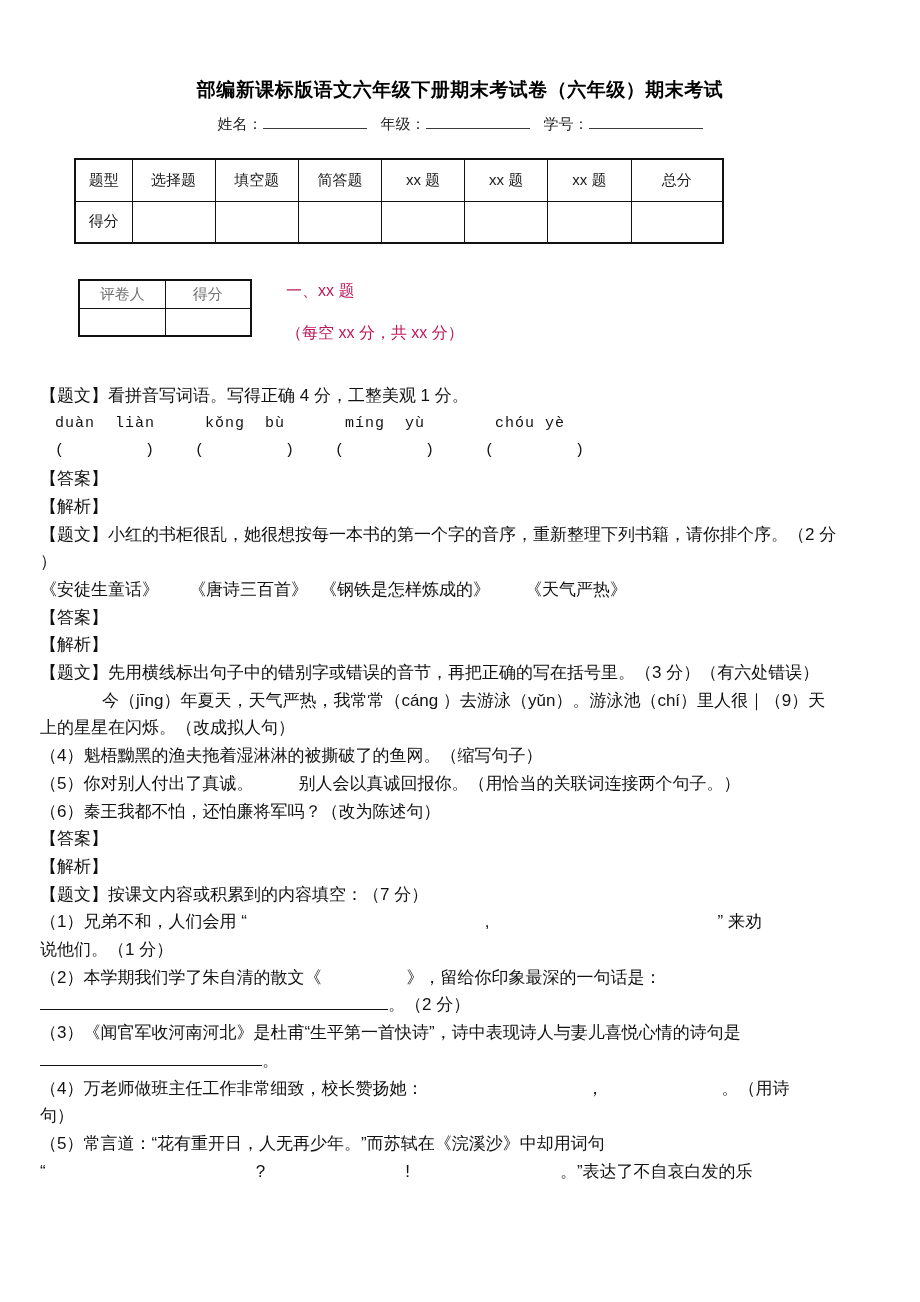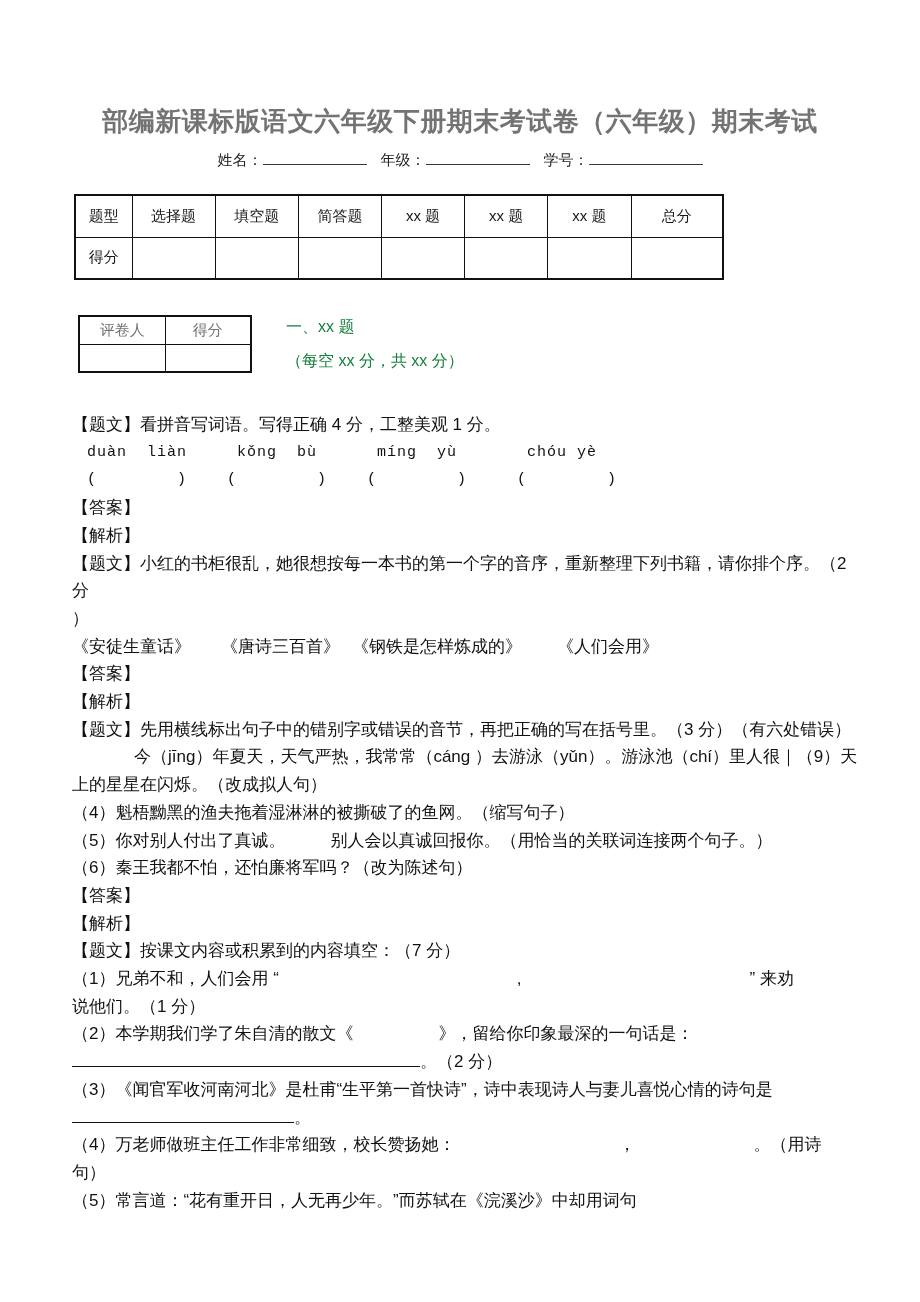"部编新课标版语文六年级下册期末考试卷（六年级）期末考试" .title { color: #737373 -> #000000; font-size: 26px -> 19px; padding-top: 104px -> 77px }
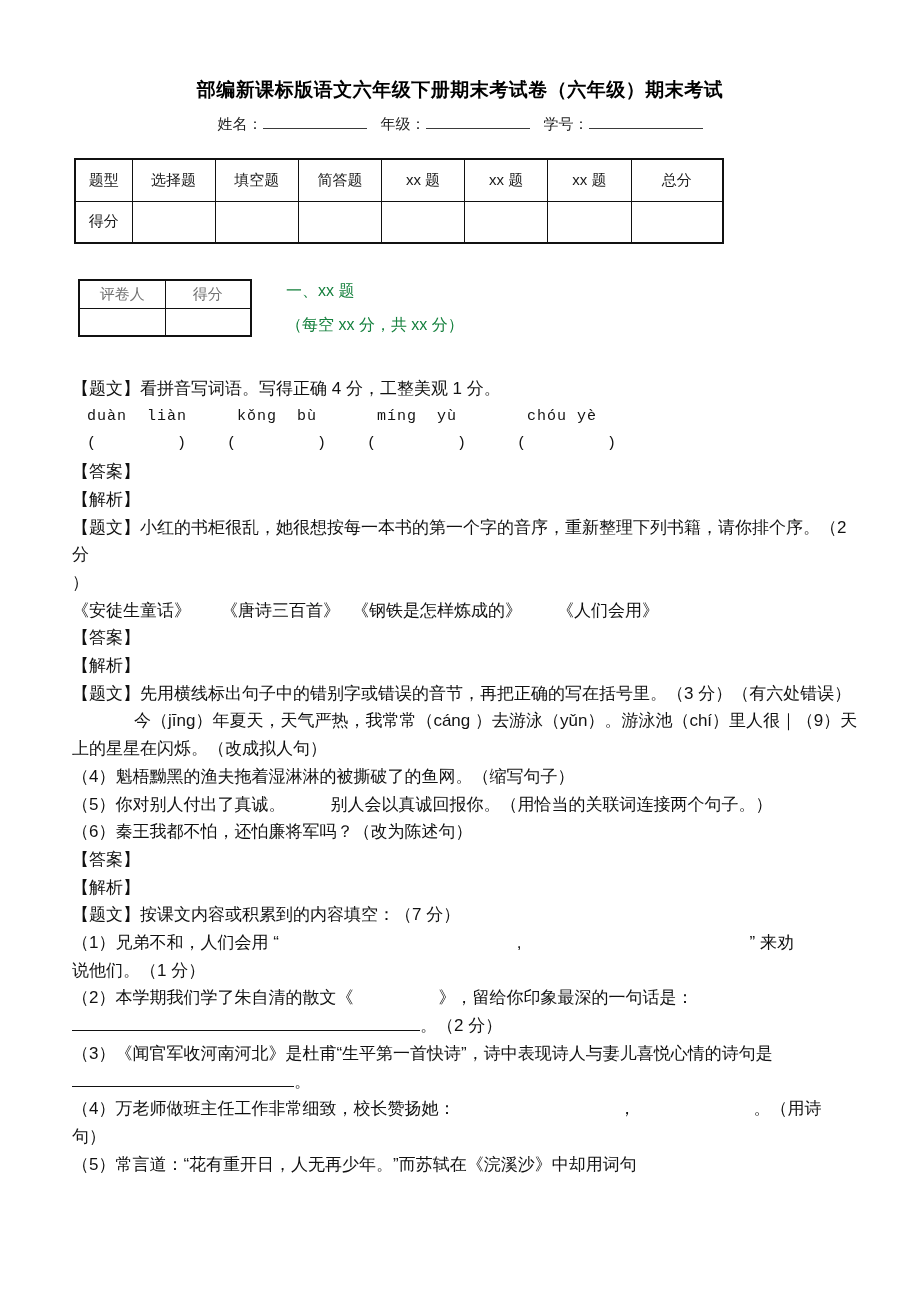"一、xx 题" .section-head { color: #15803d -> #be185d }
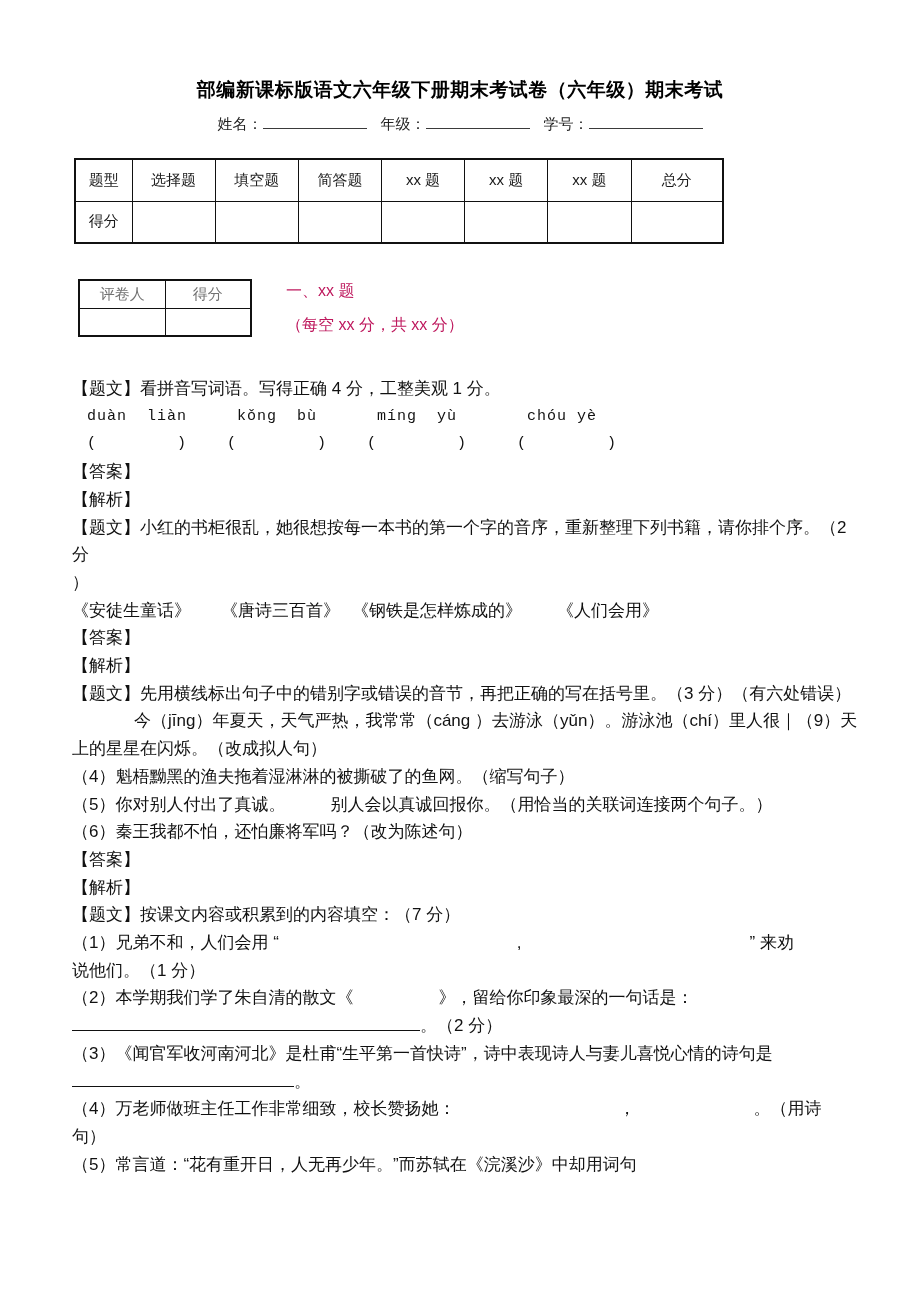"（每空 xx 分，共 xx 分）" .section-note { margin-top: 13px -> 21px }
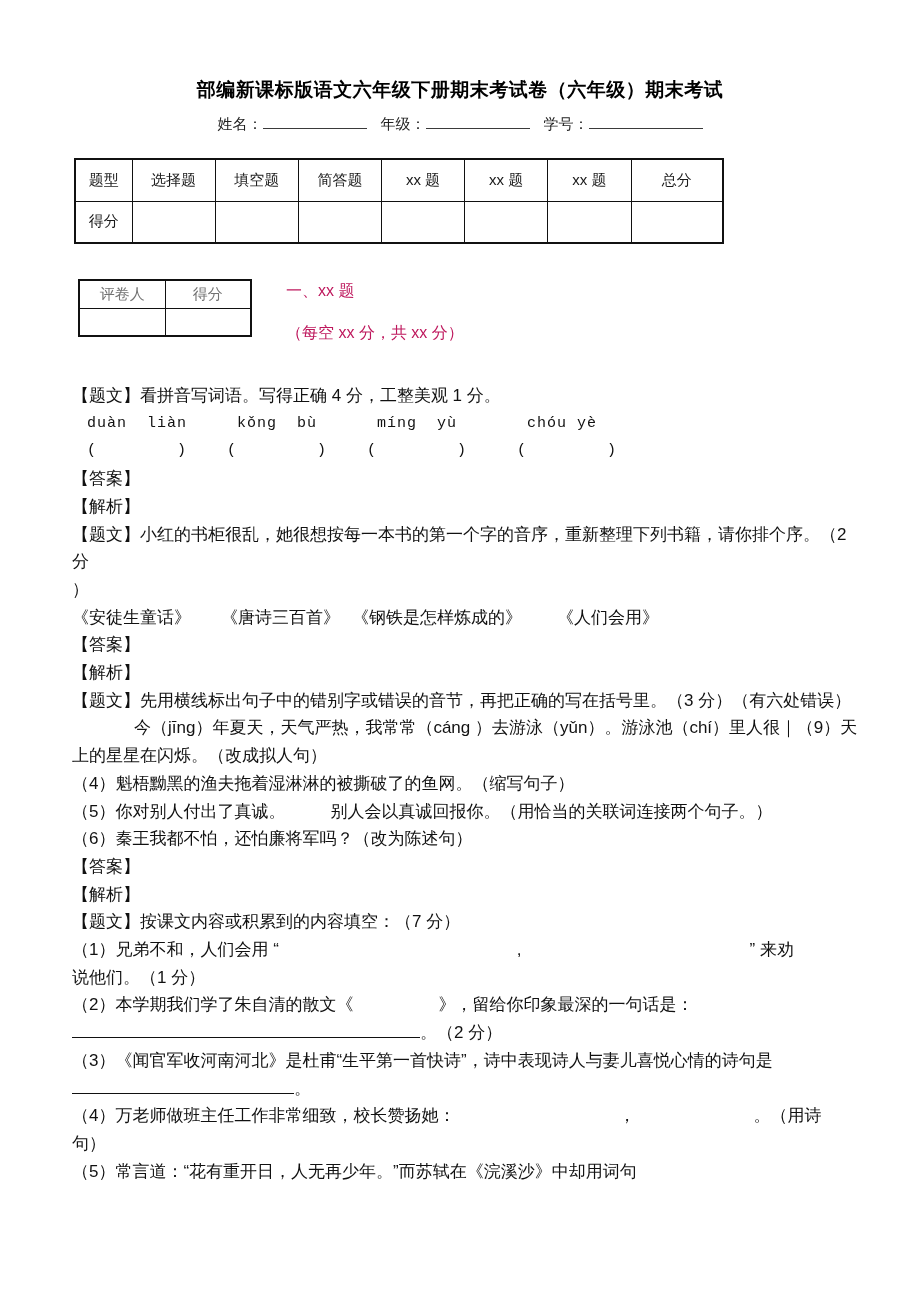"【题文】看拼音写词语。写得正确 4 分，工整美观 1 分。" .exam-body { margin: 38px 58px 0 72px -> 38px 58px 0 40px }
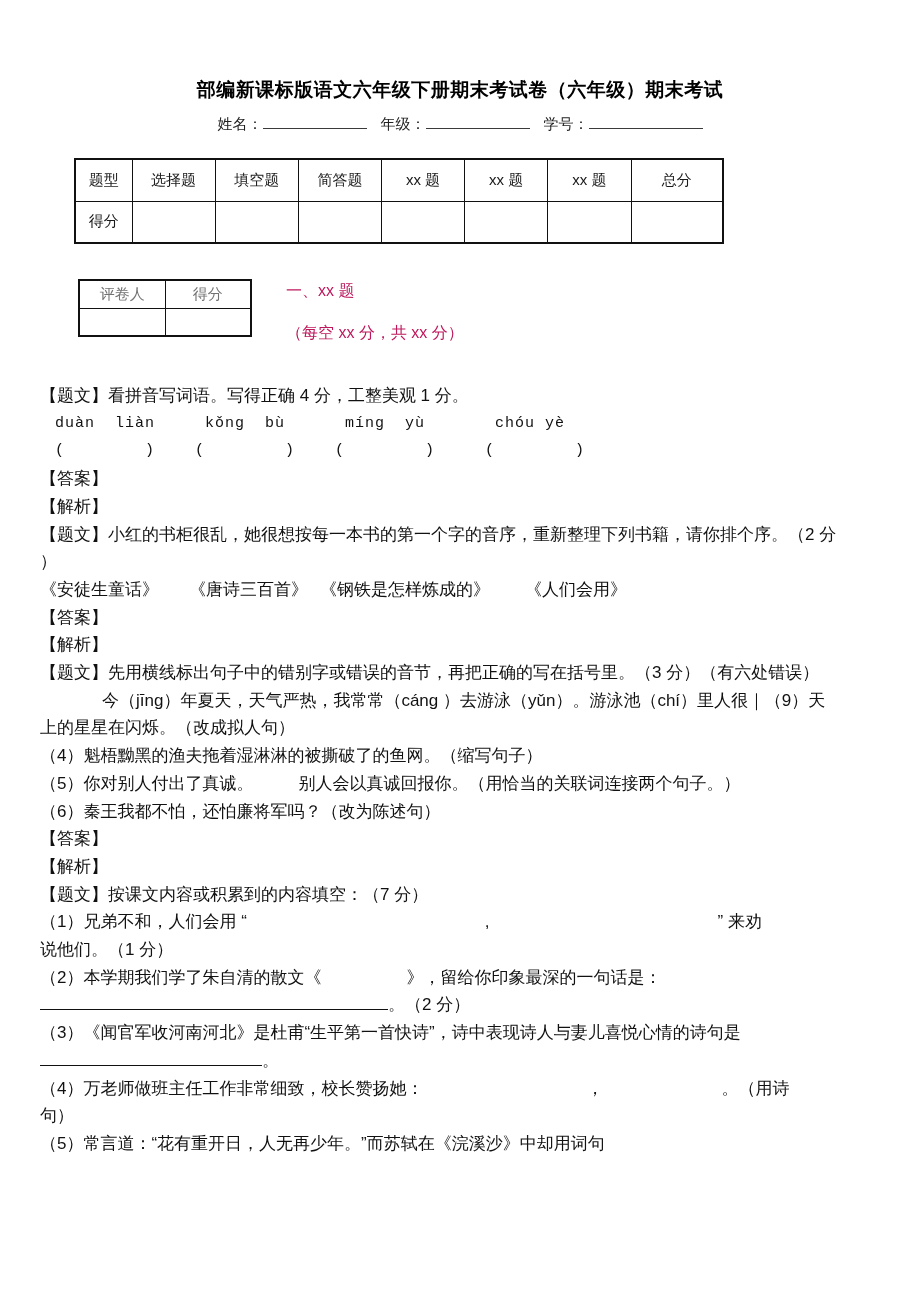"《人们会用》" span { text: 人们会用 -> 天气严热 }
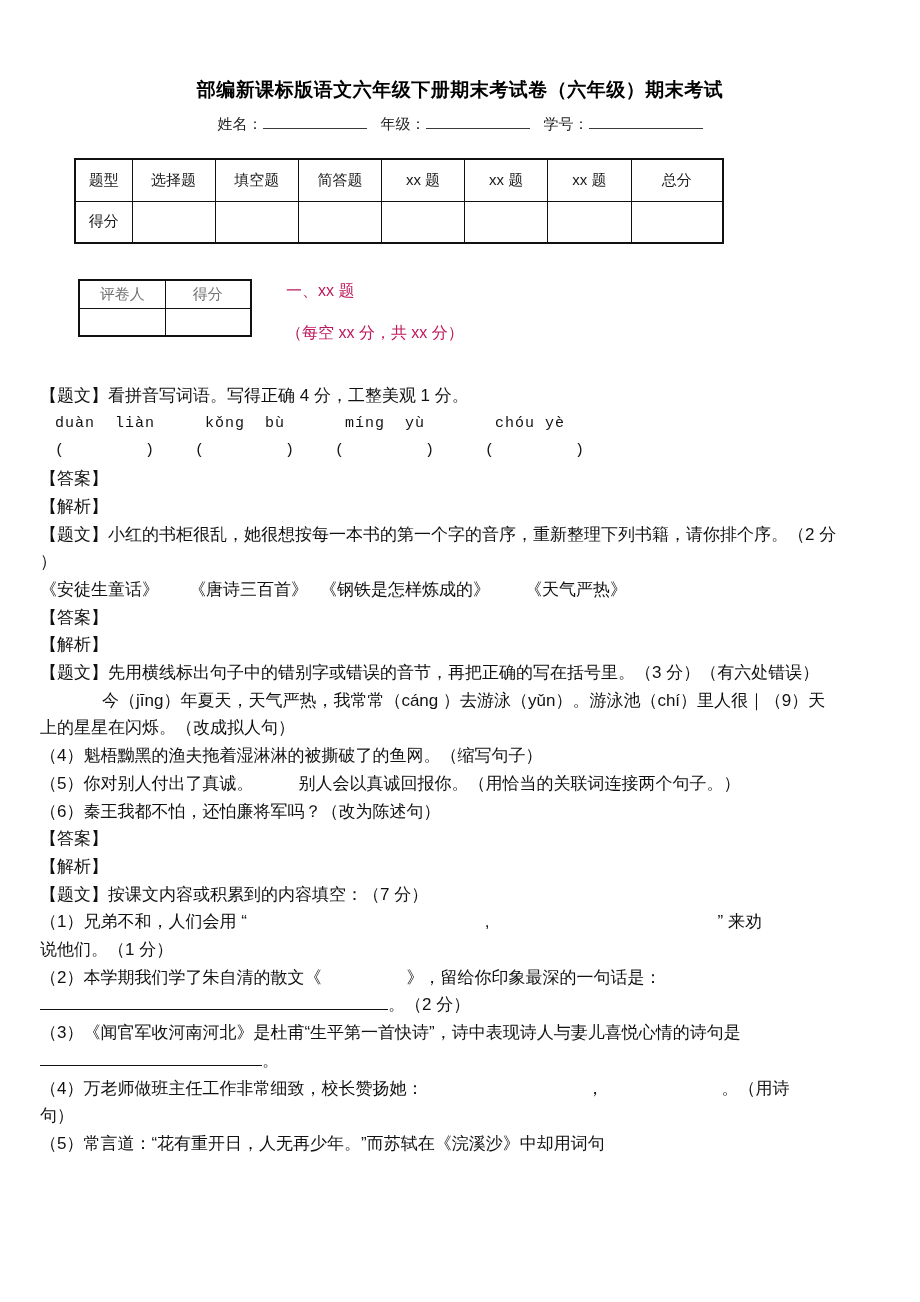"“ ? ! 。”表达了不自哀白发的乐" div.line { html: none -> <div><span>“</span><span></span><span>?</span><span></span><span>!</span><span></span><span>。”表达了不自哀白发的乐</span></div> }
